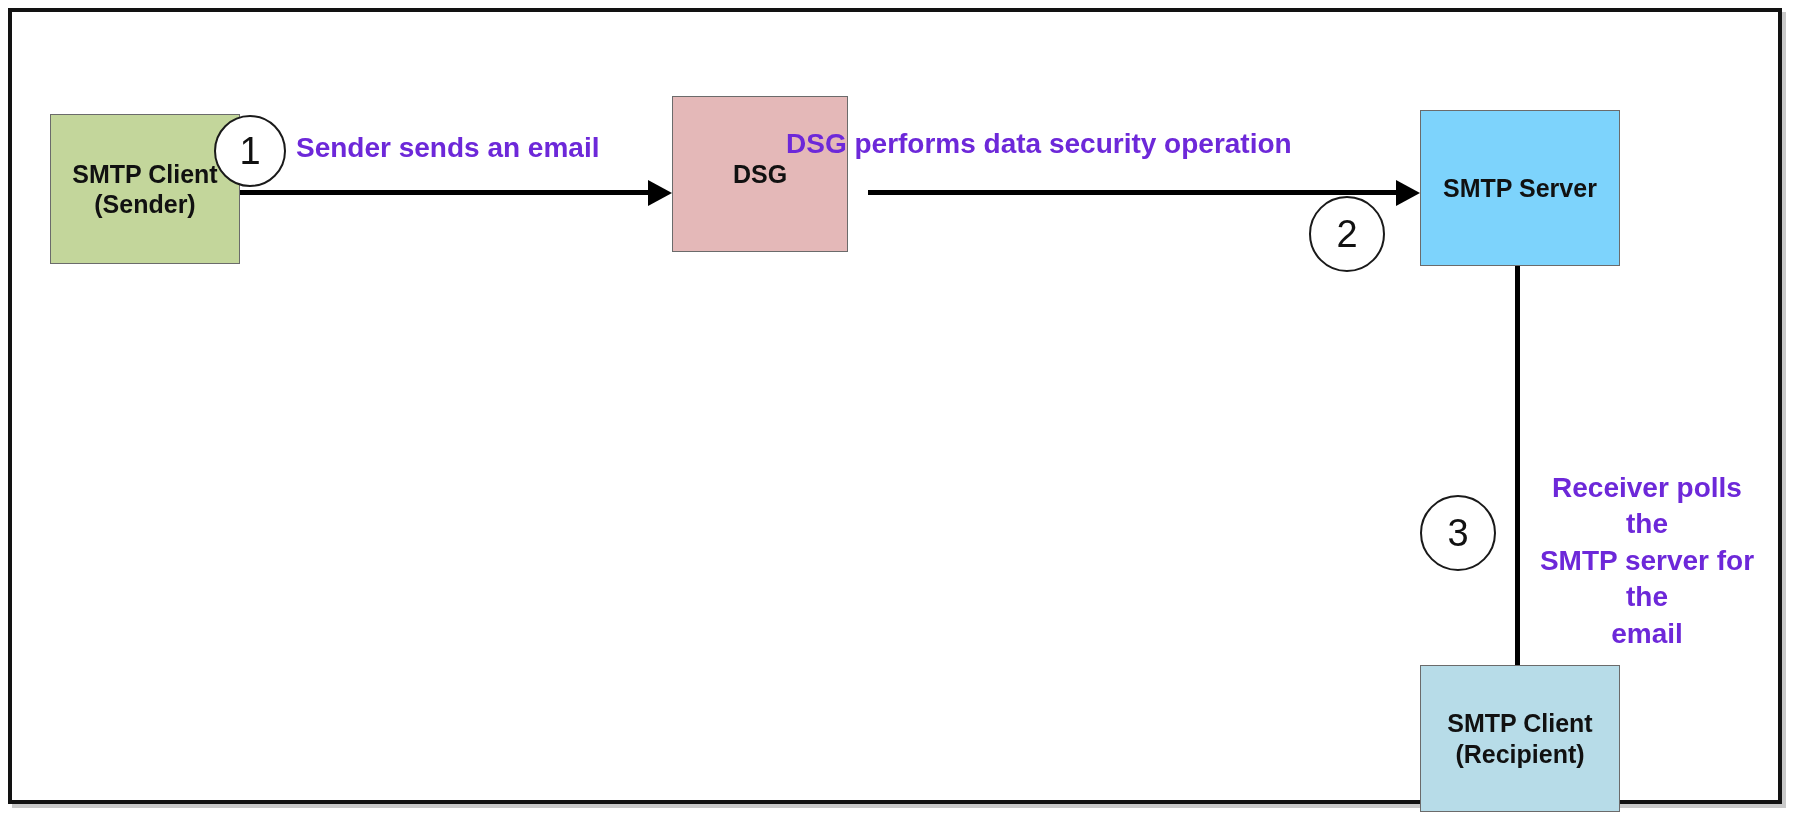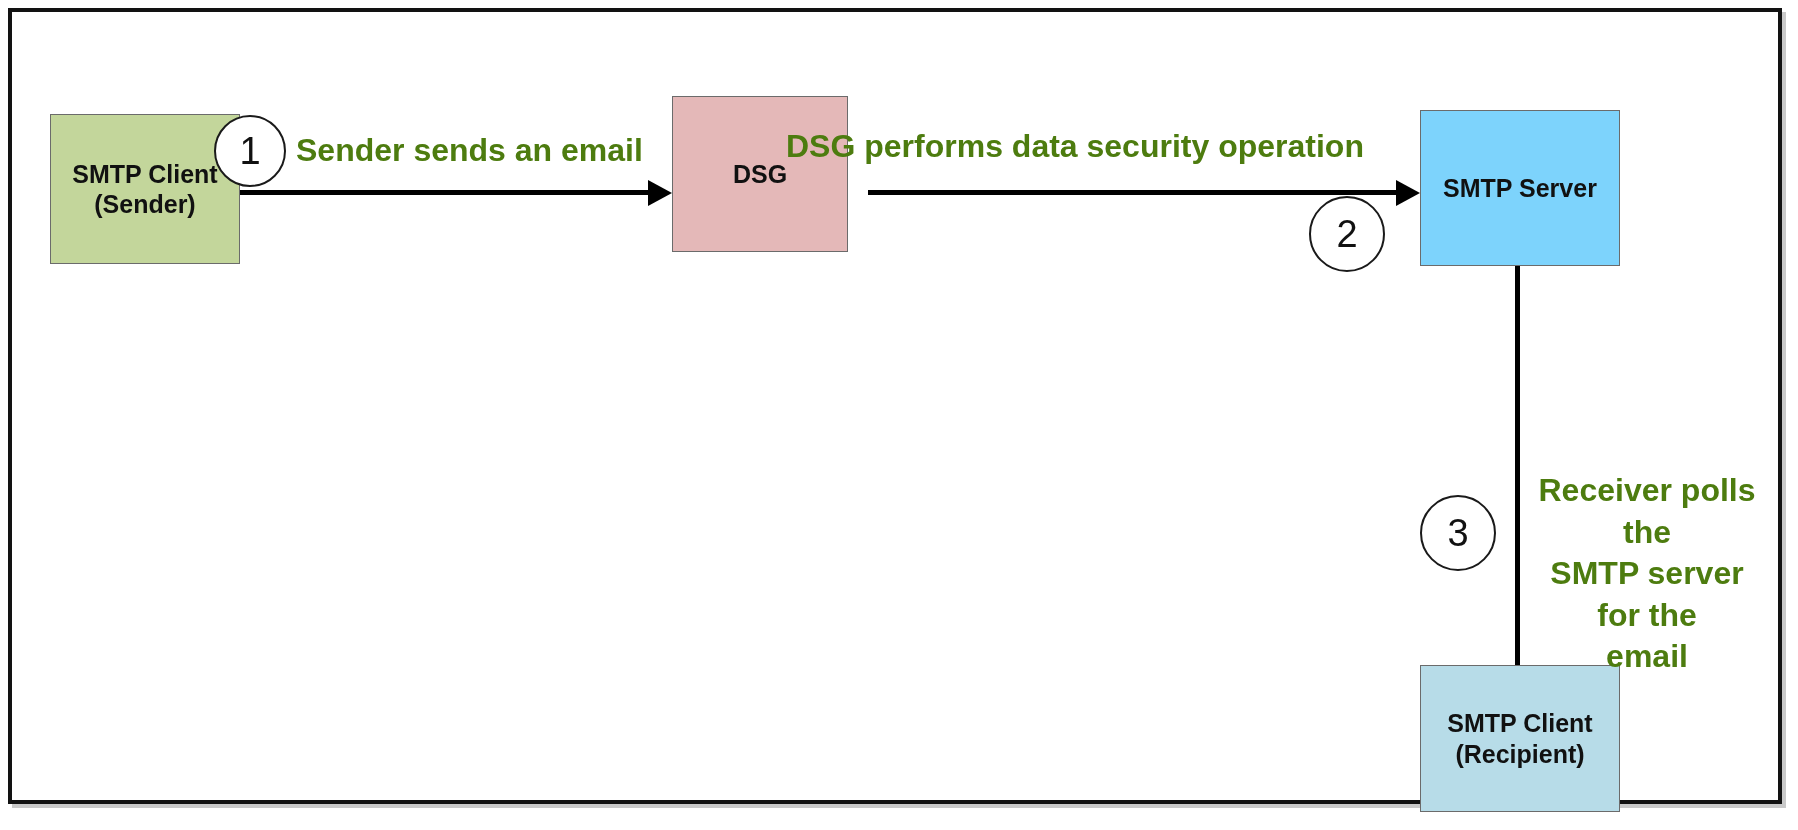"Sender sends an email" .edge-label { color: #4d7c0f -> #6d28d9; font-size: 32px -> 28px }
